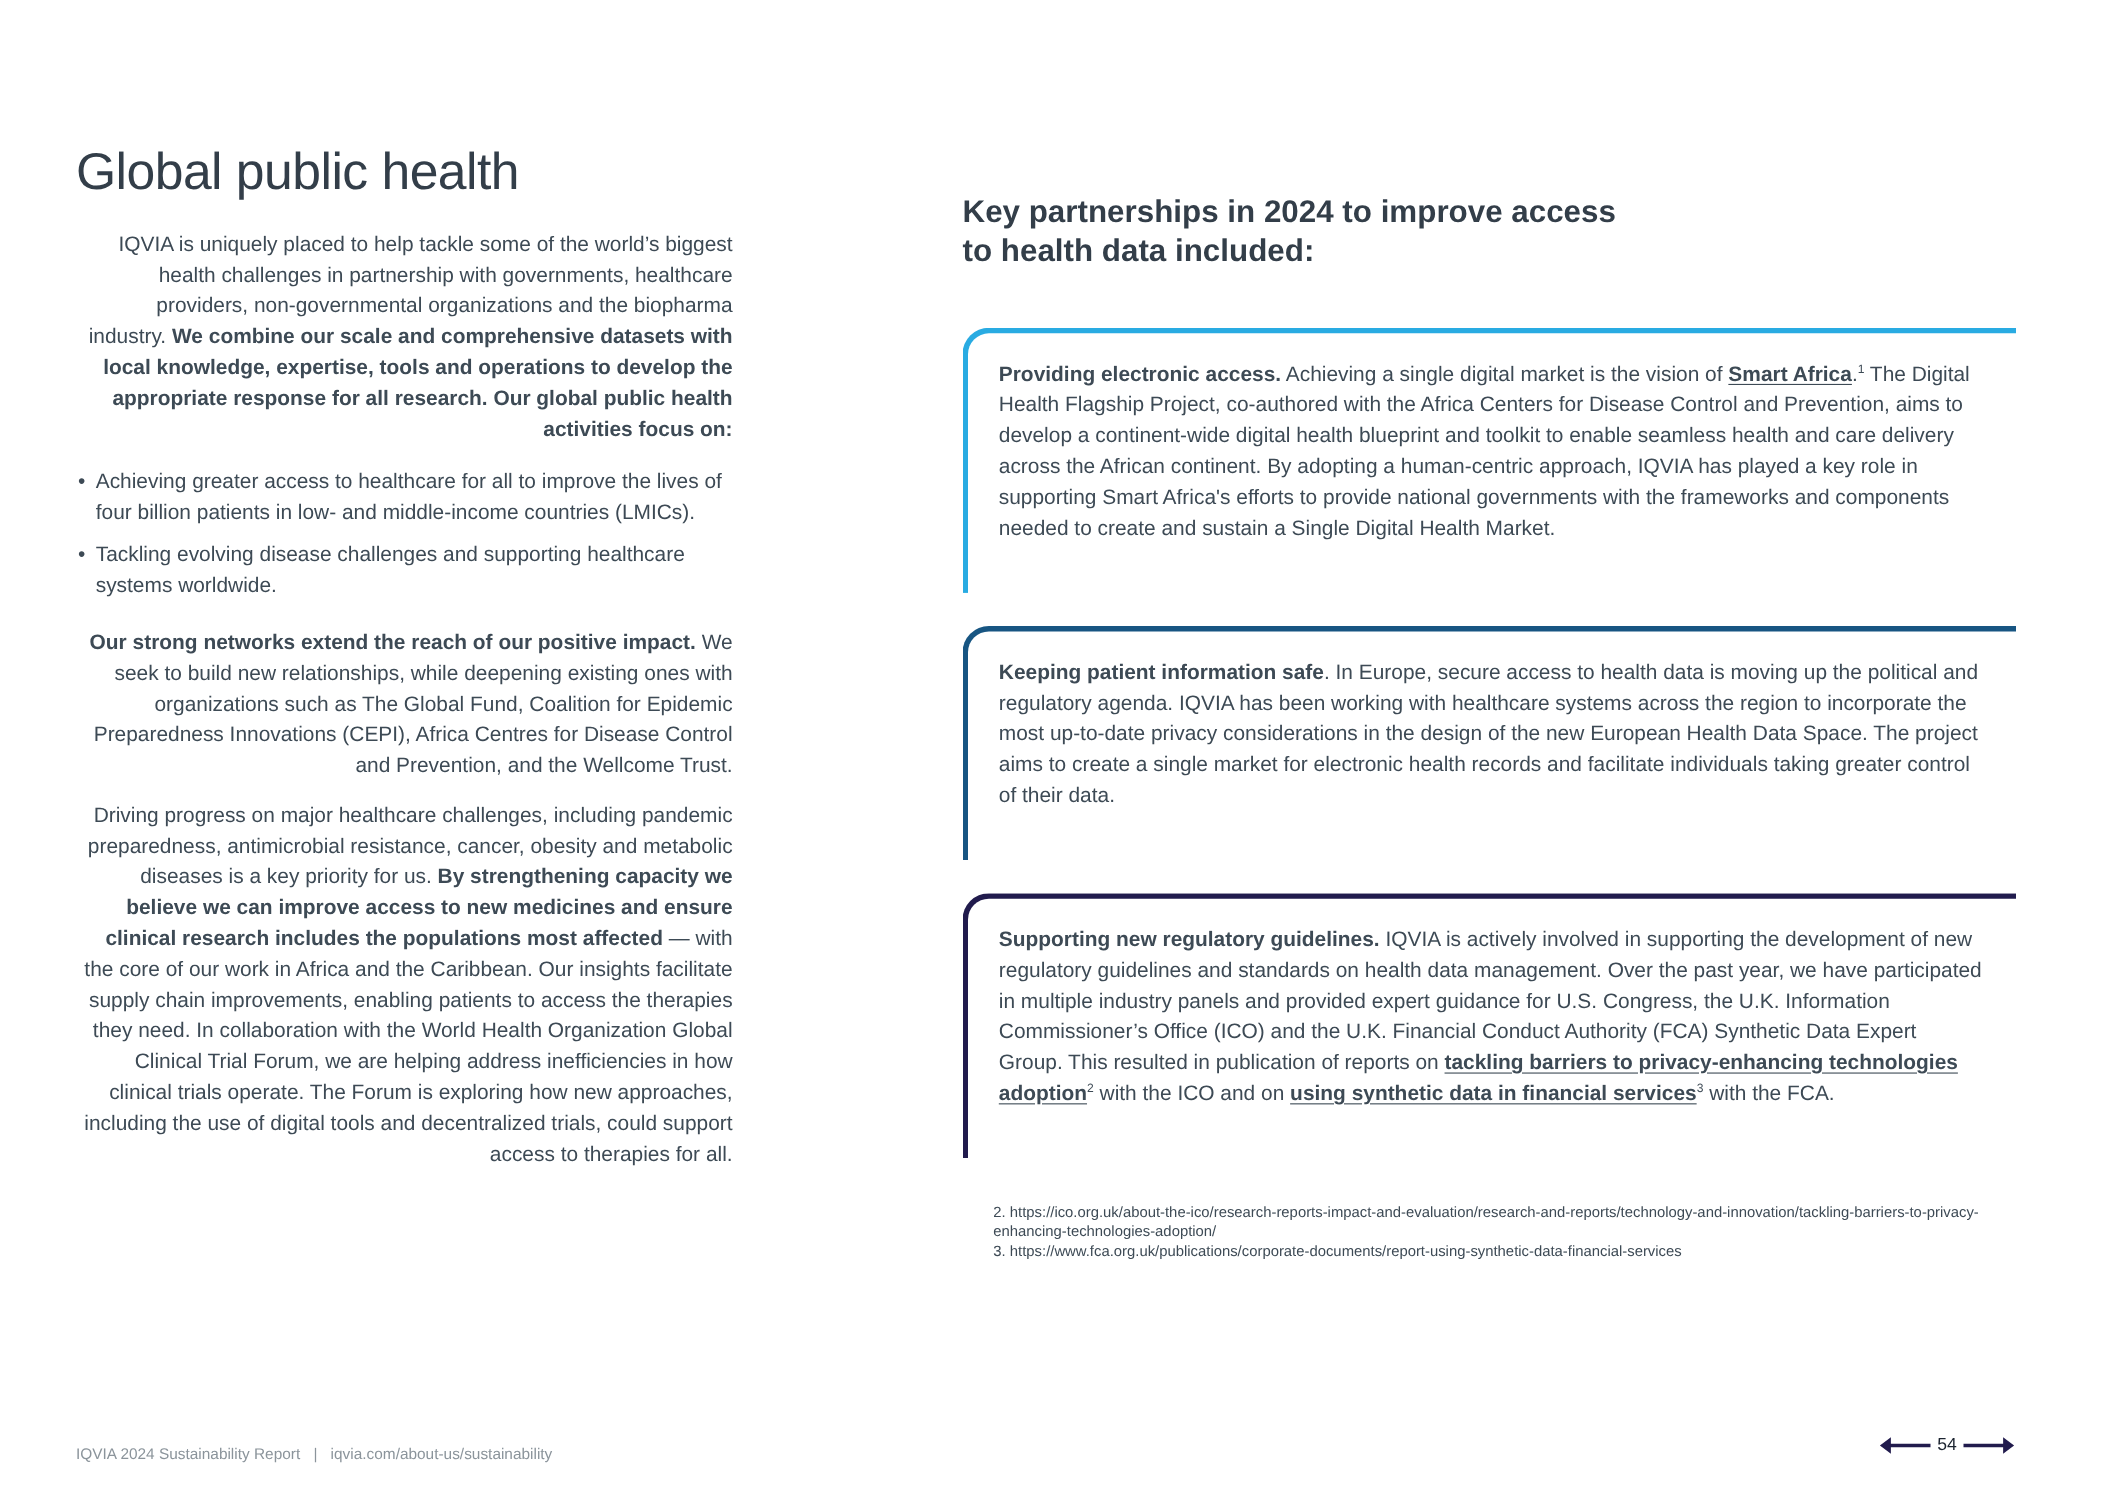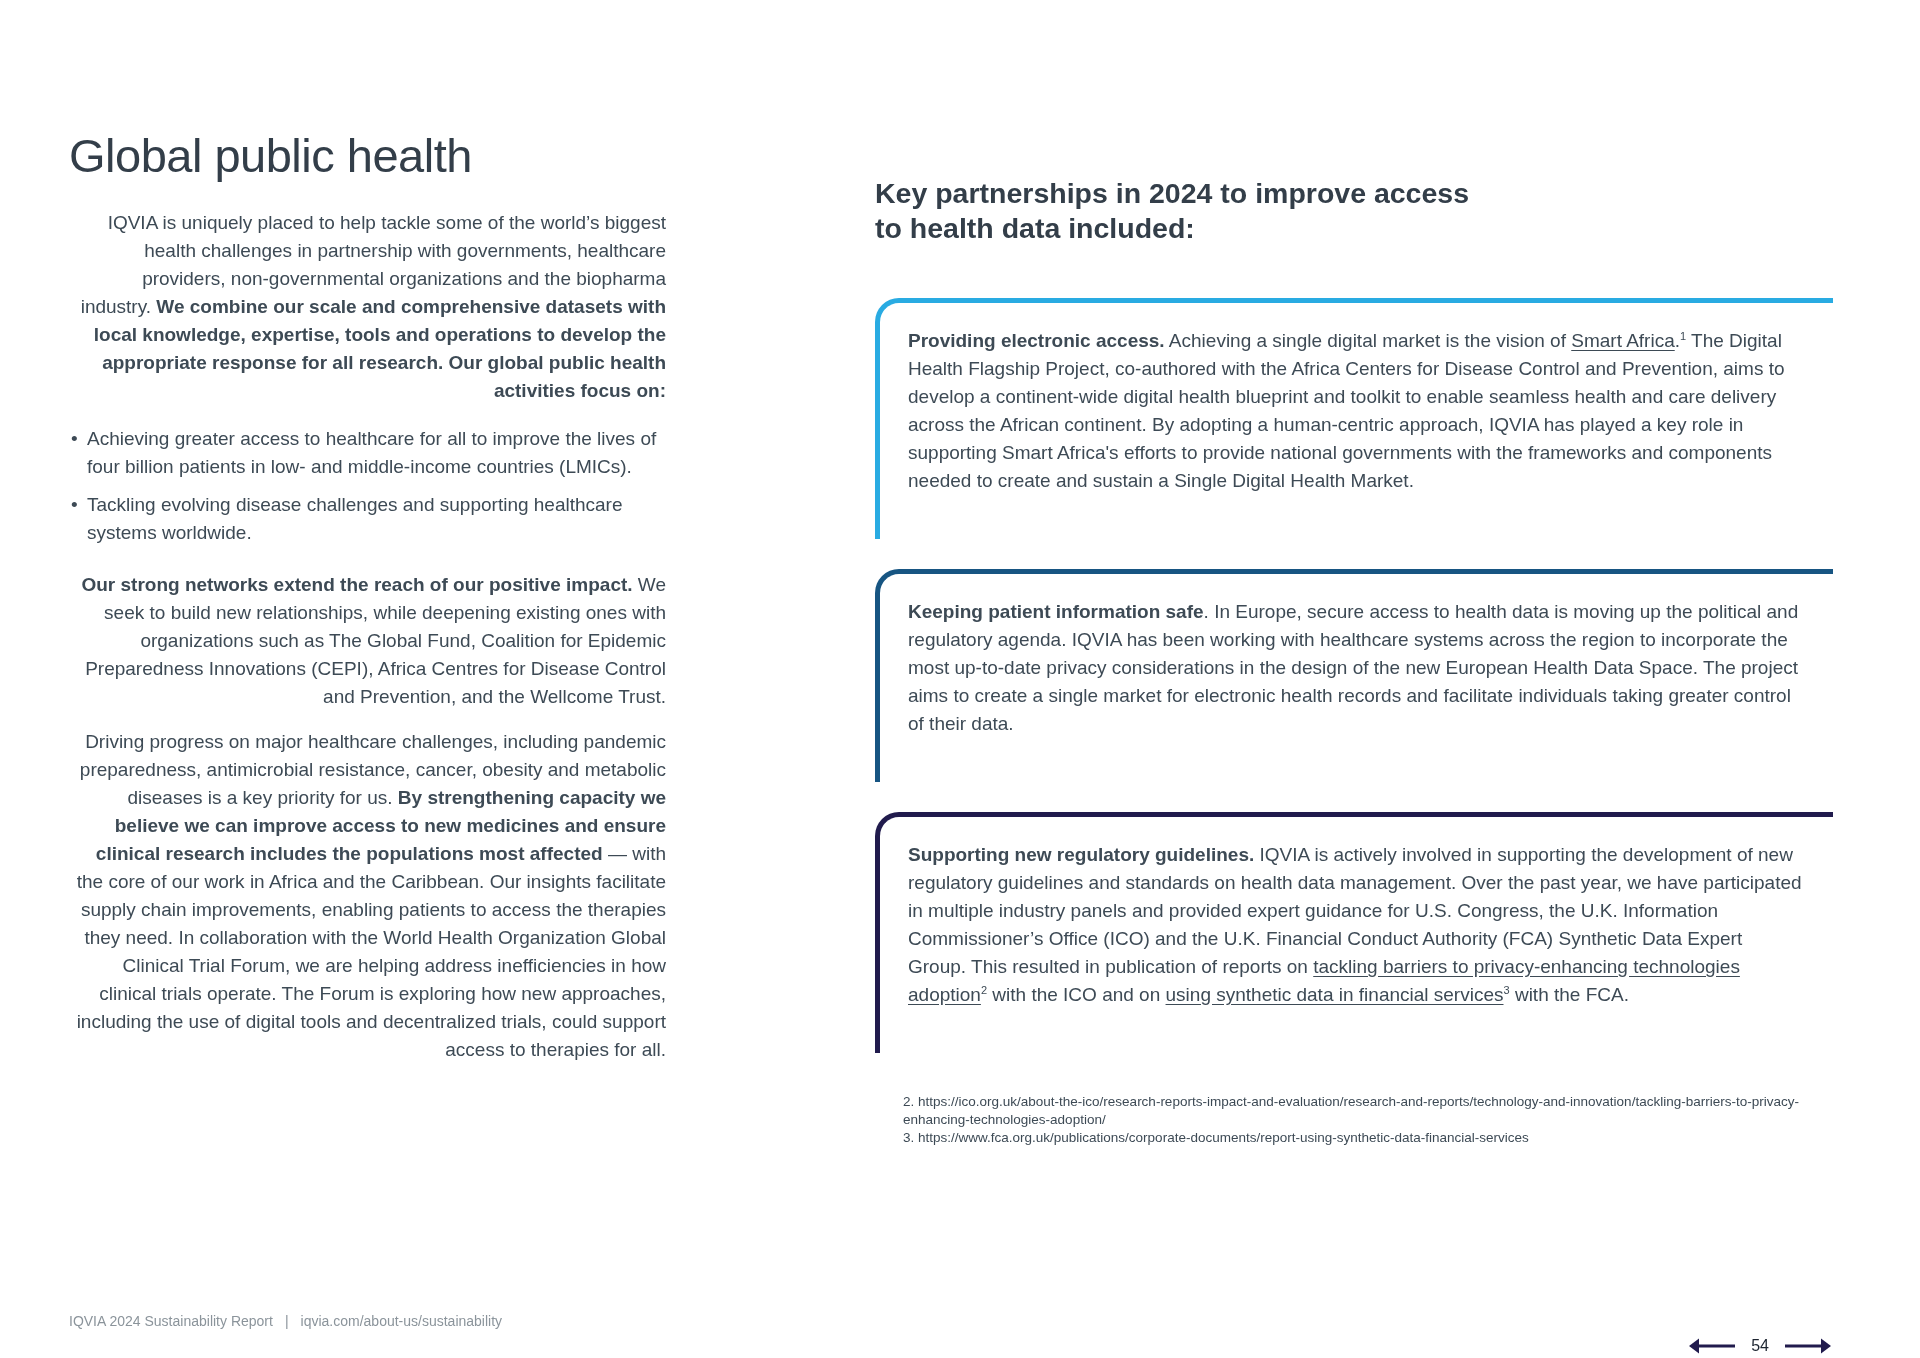"Smart Africa" .lnk { font-weight: none -> bold }
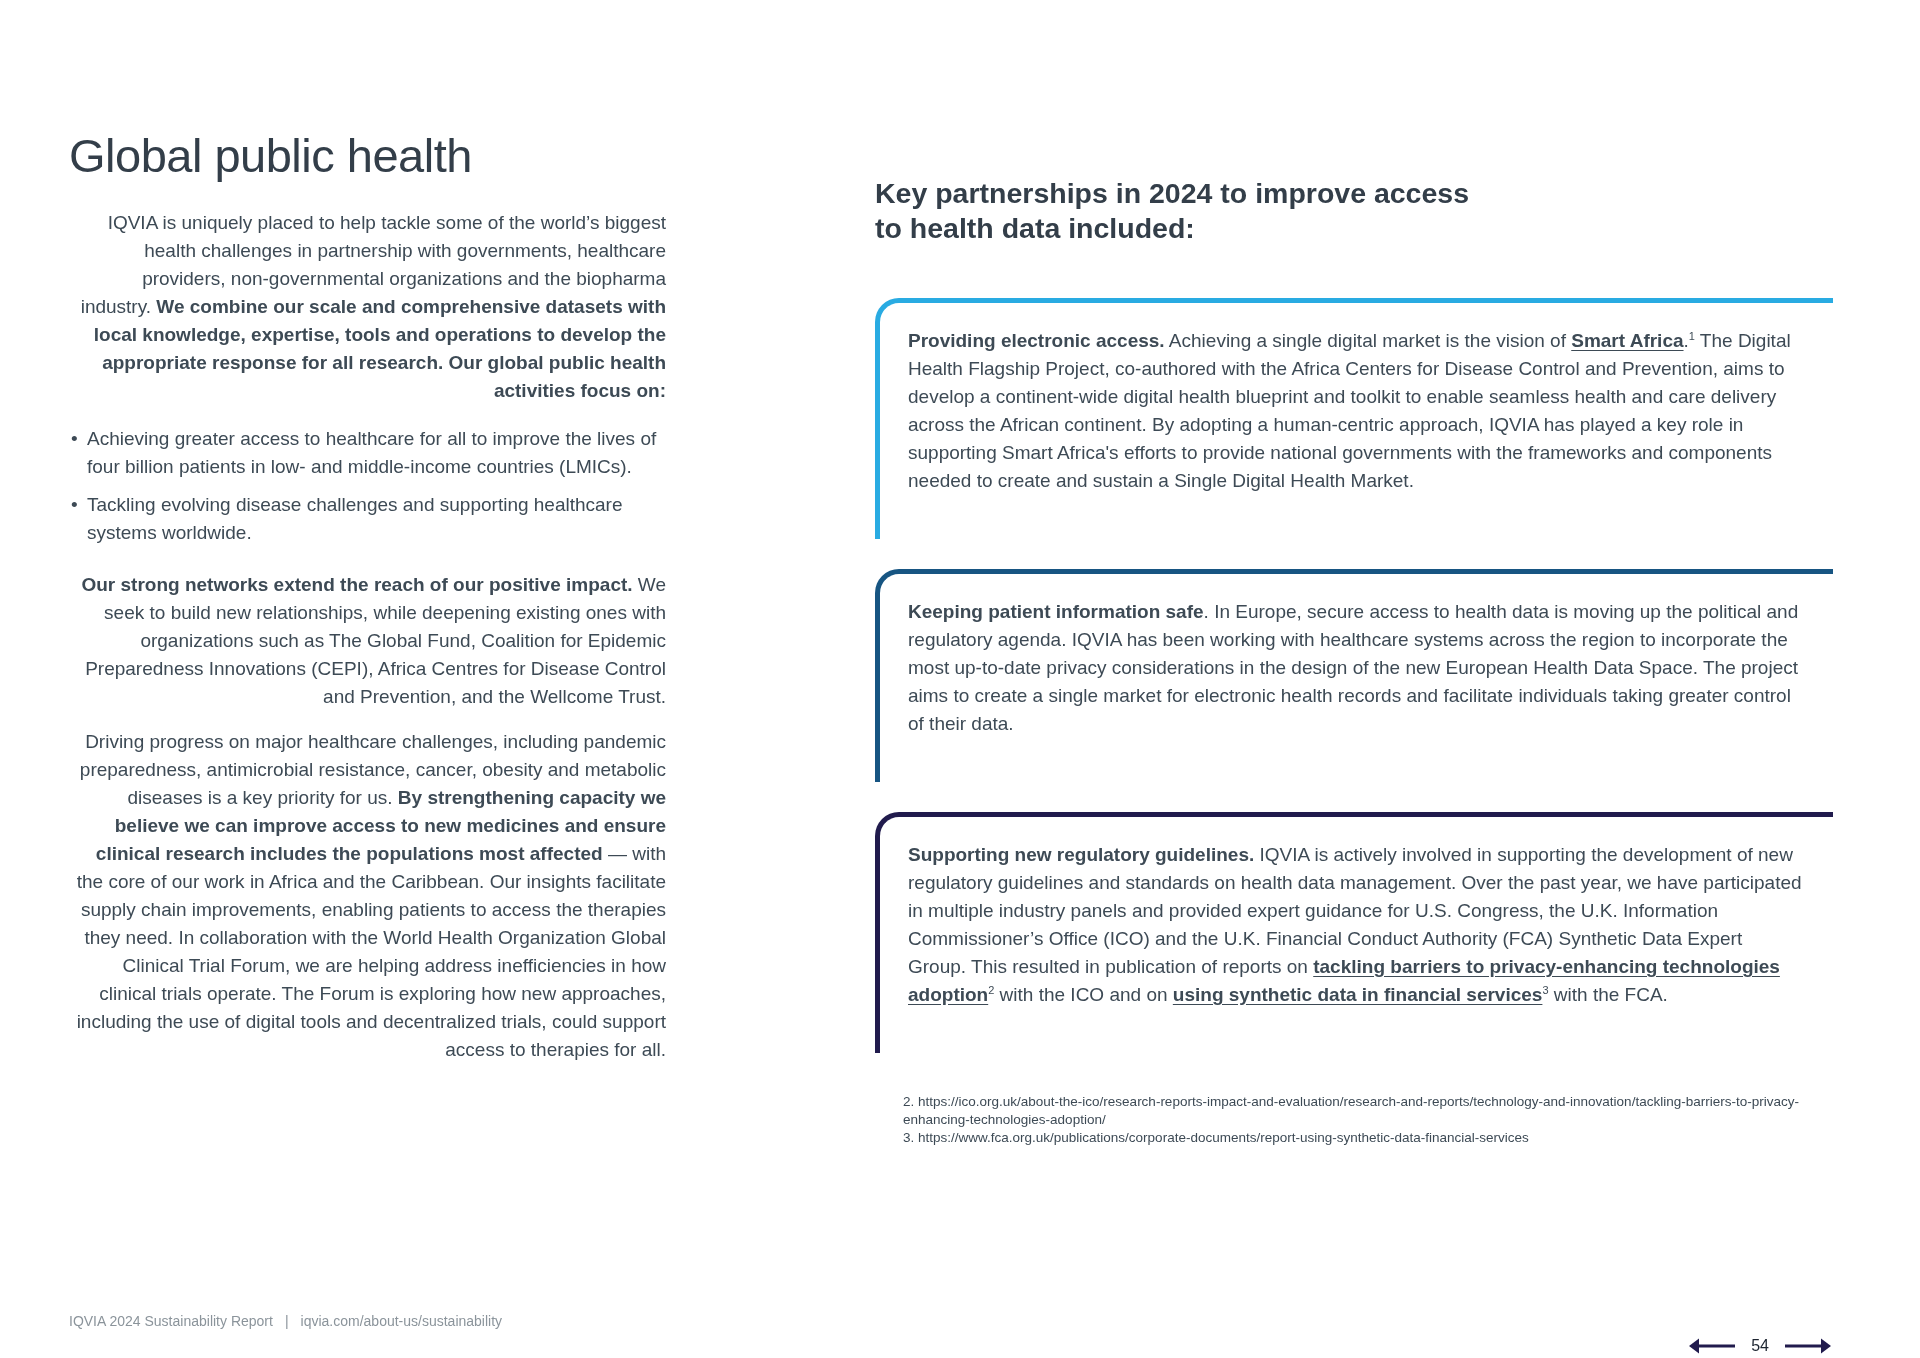"54" .pagination { gap: 14px -> 4px; margin-top: 32px -> none }
